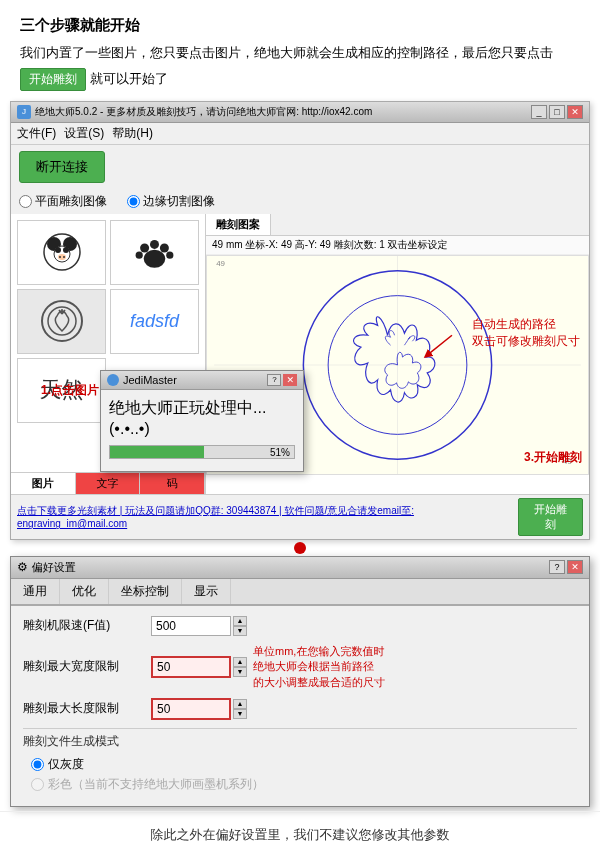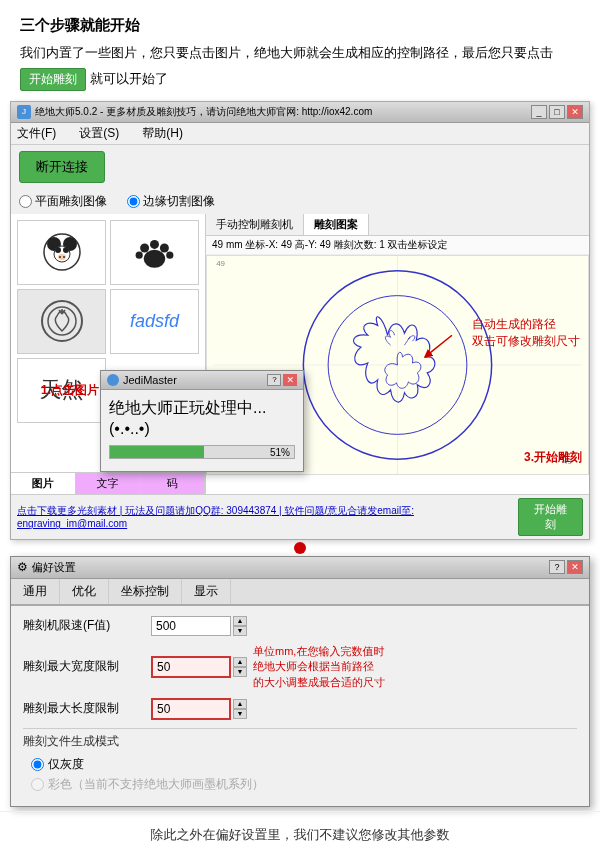"文件(F)" .menubar { gap: 23px -> 8px }
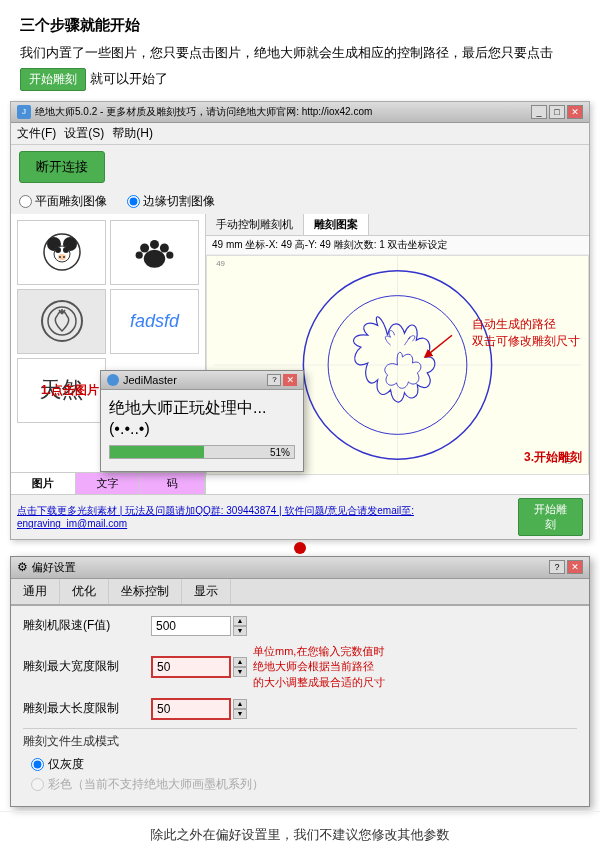"手动控制雕刻机" div.right-tab { html: <div>手动控制雕刻机</div> -> none }
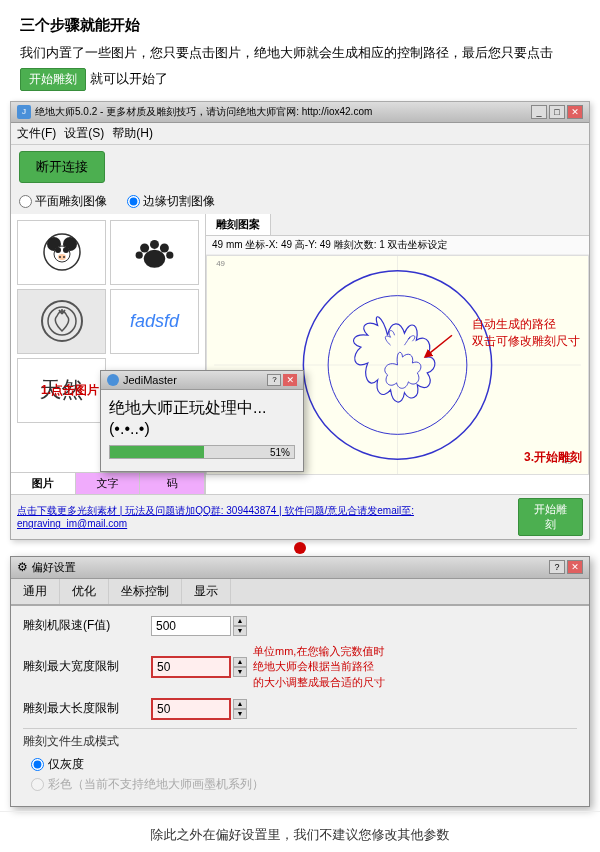"文字" .left-tab { background: #f0abfc -> #ef4444 }
